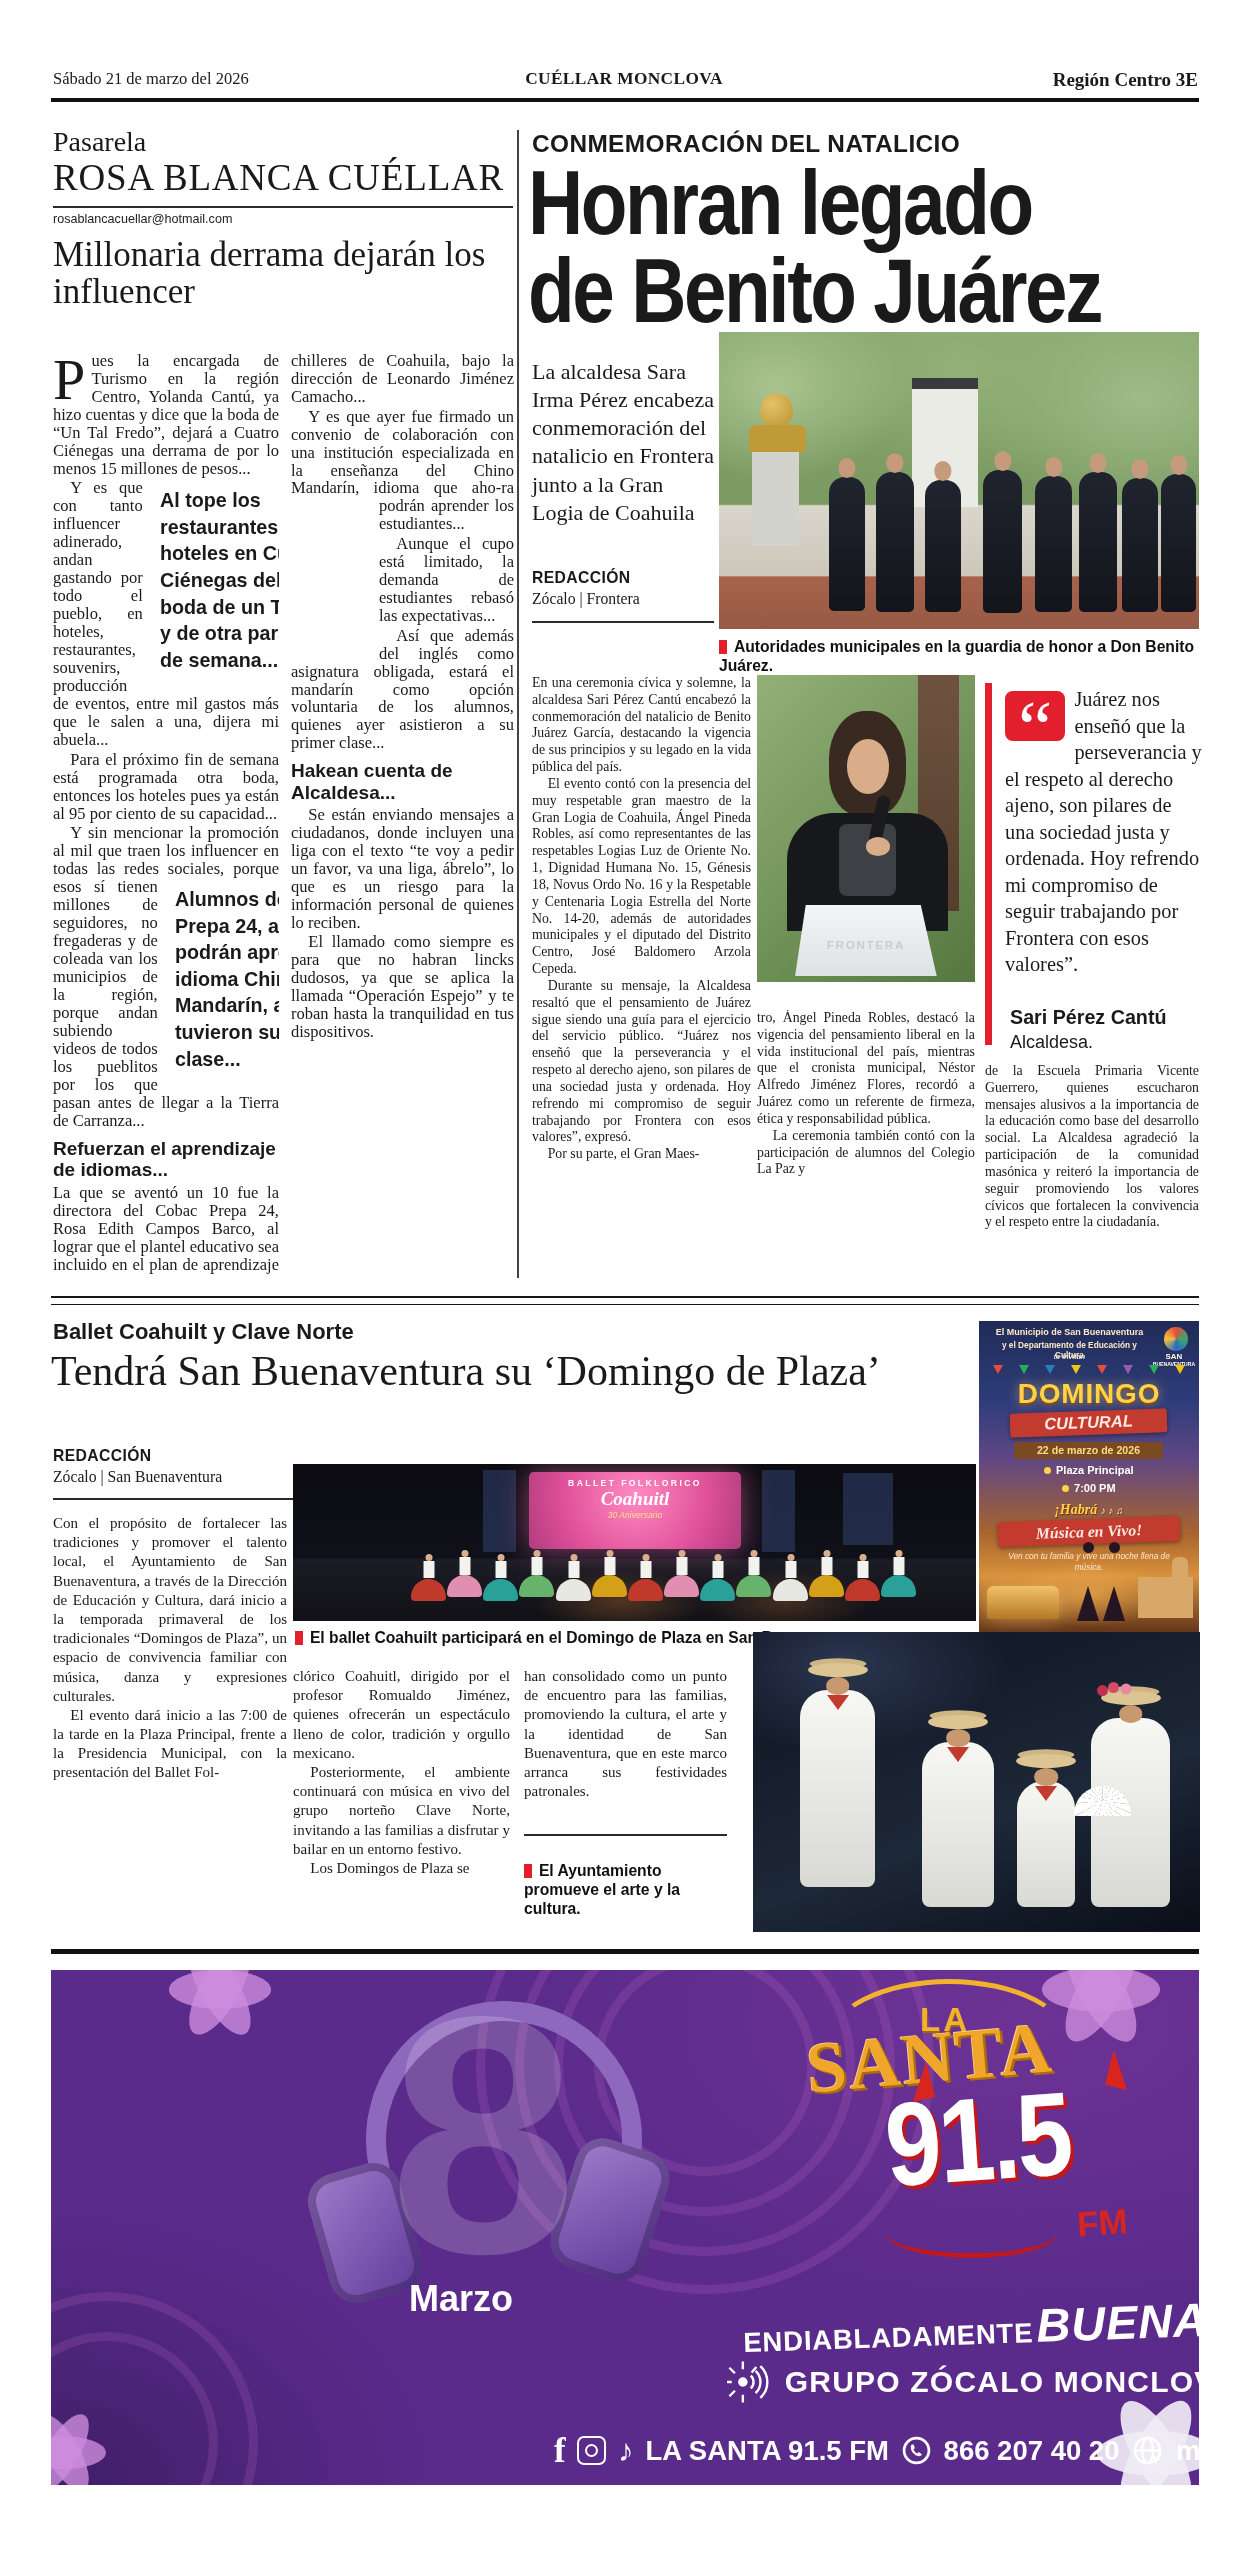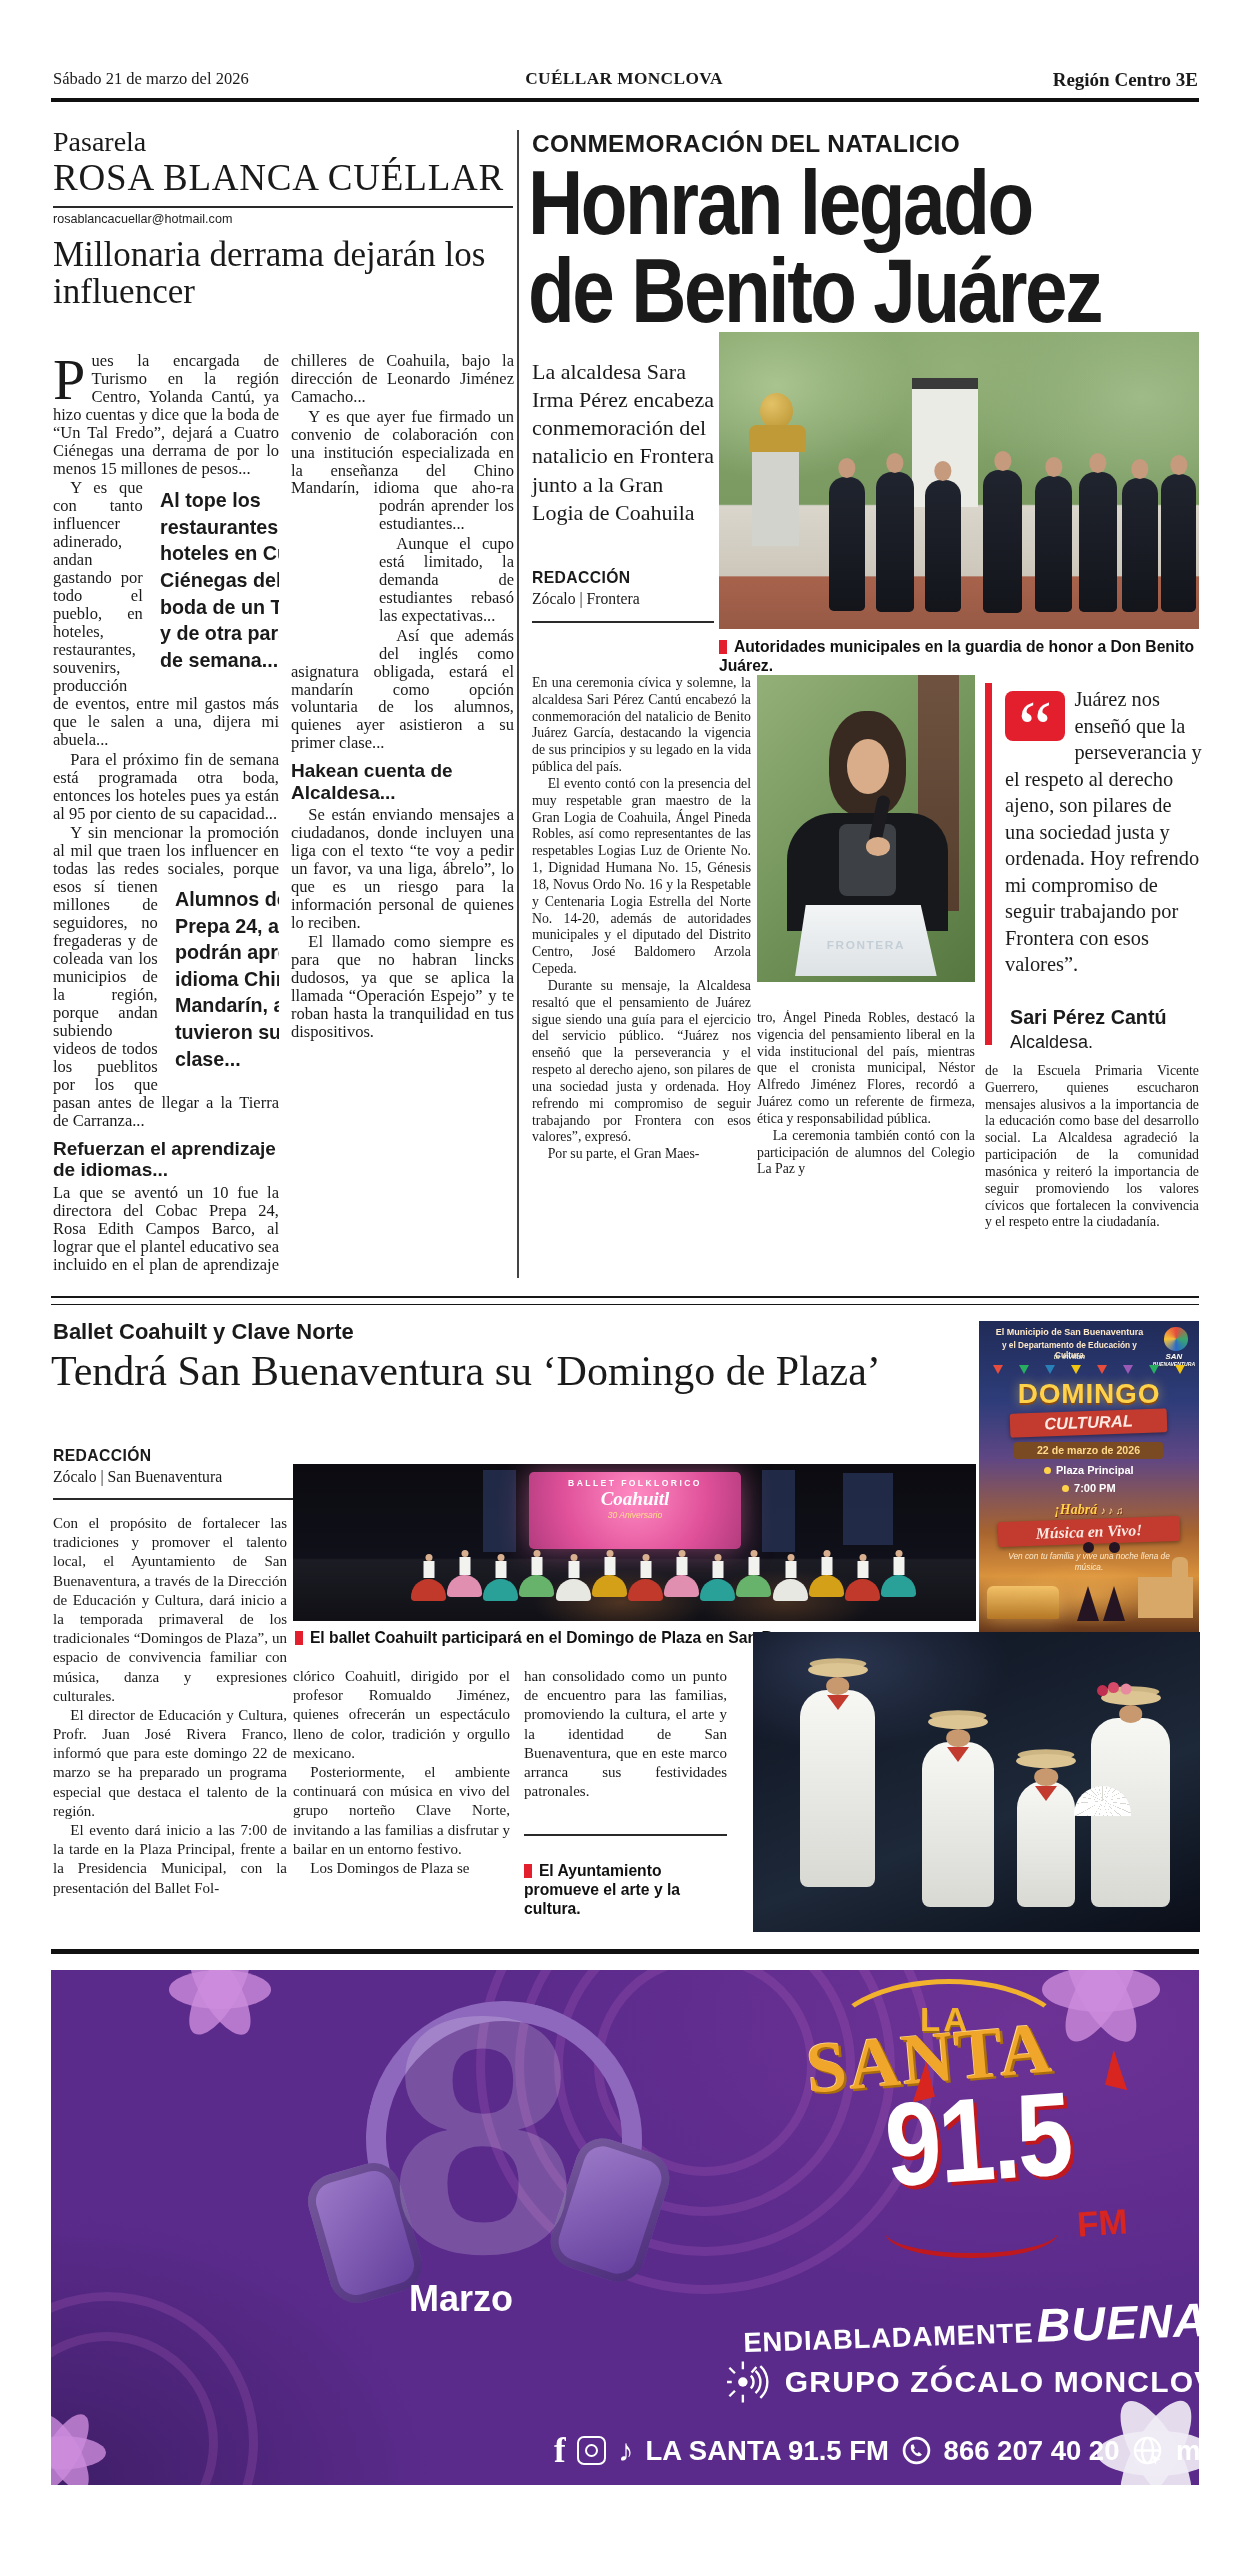"SAN" div.abs { font-style: italic -> none }
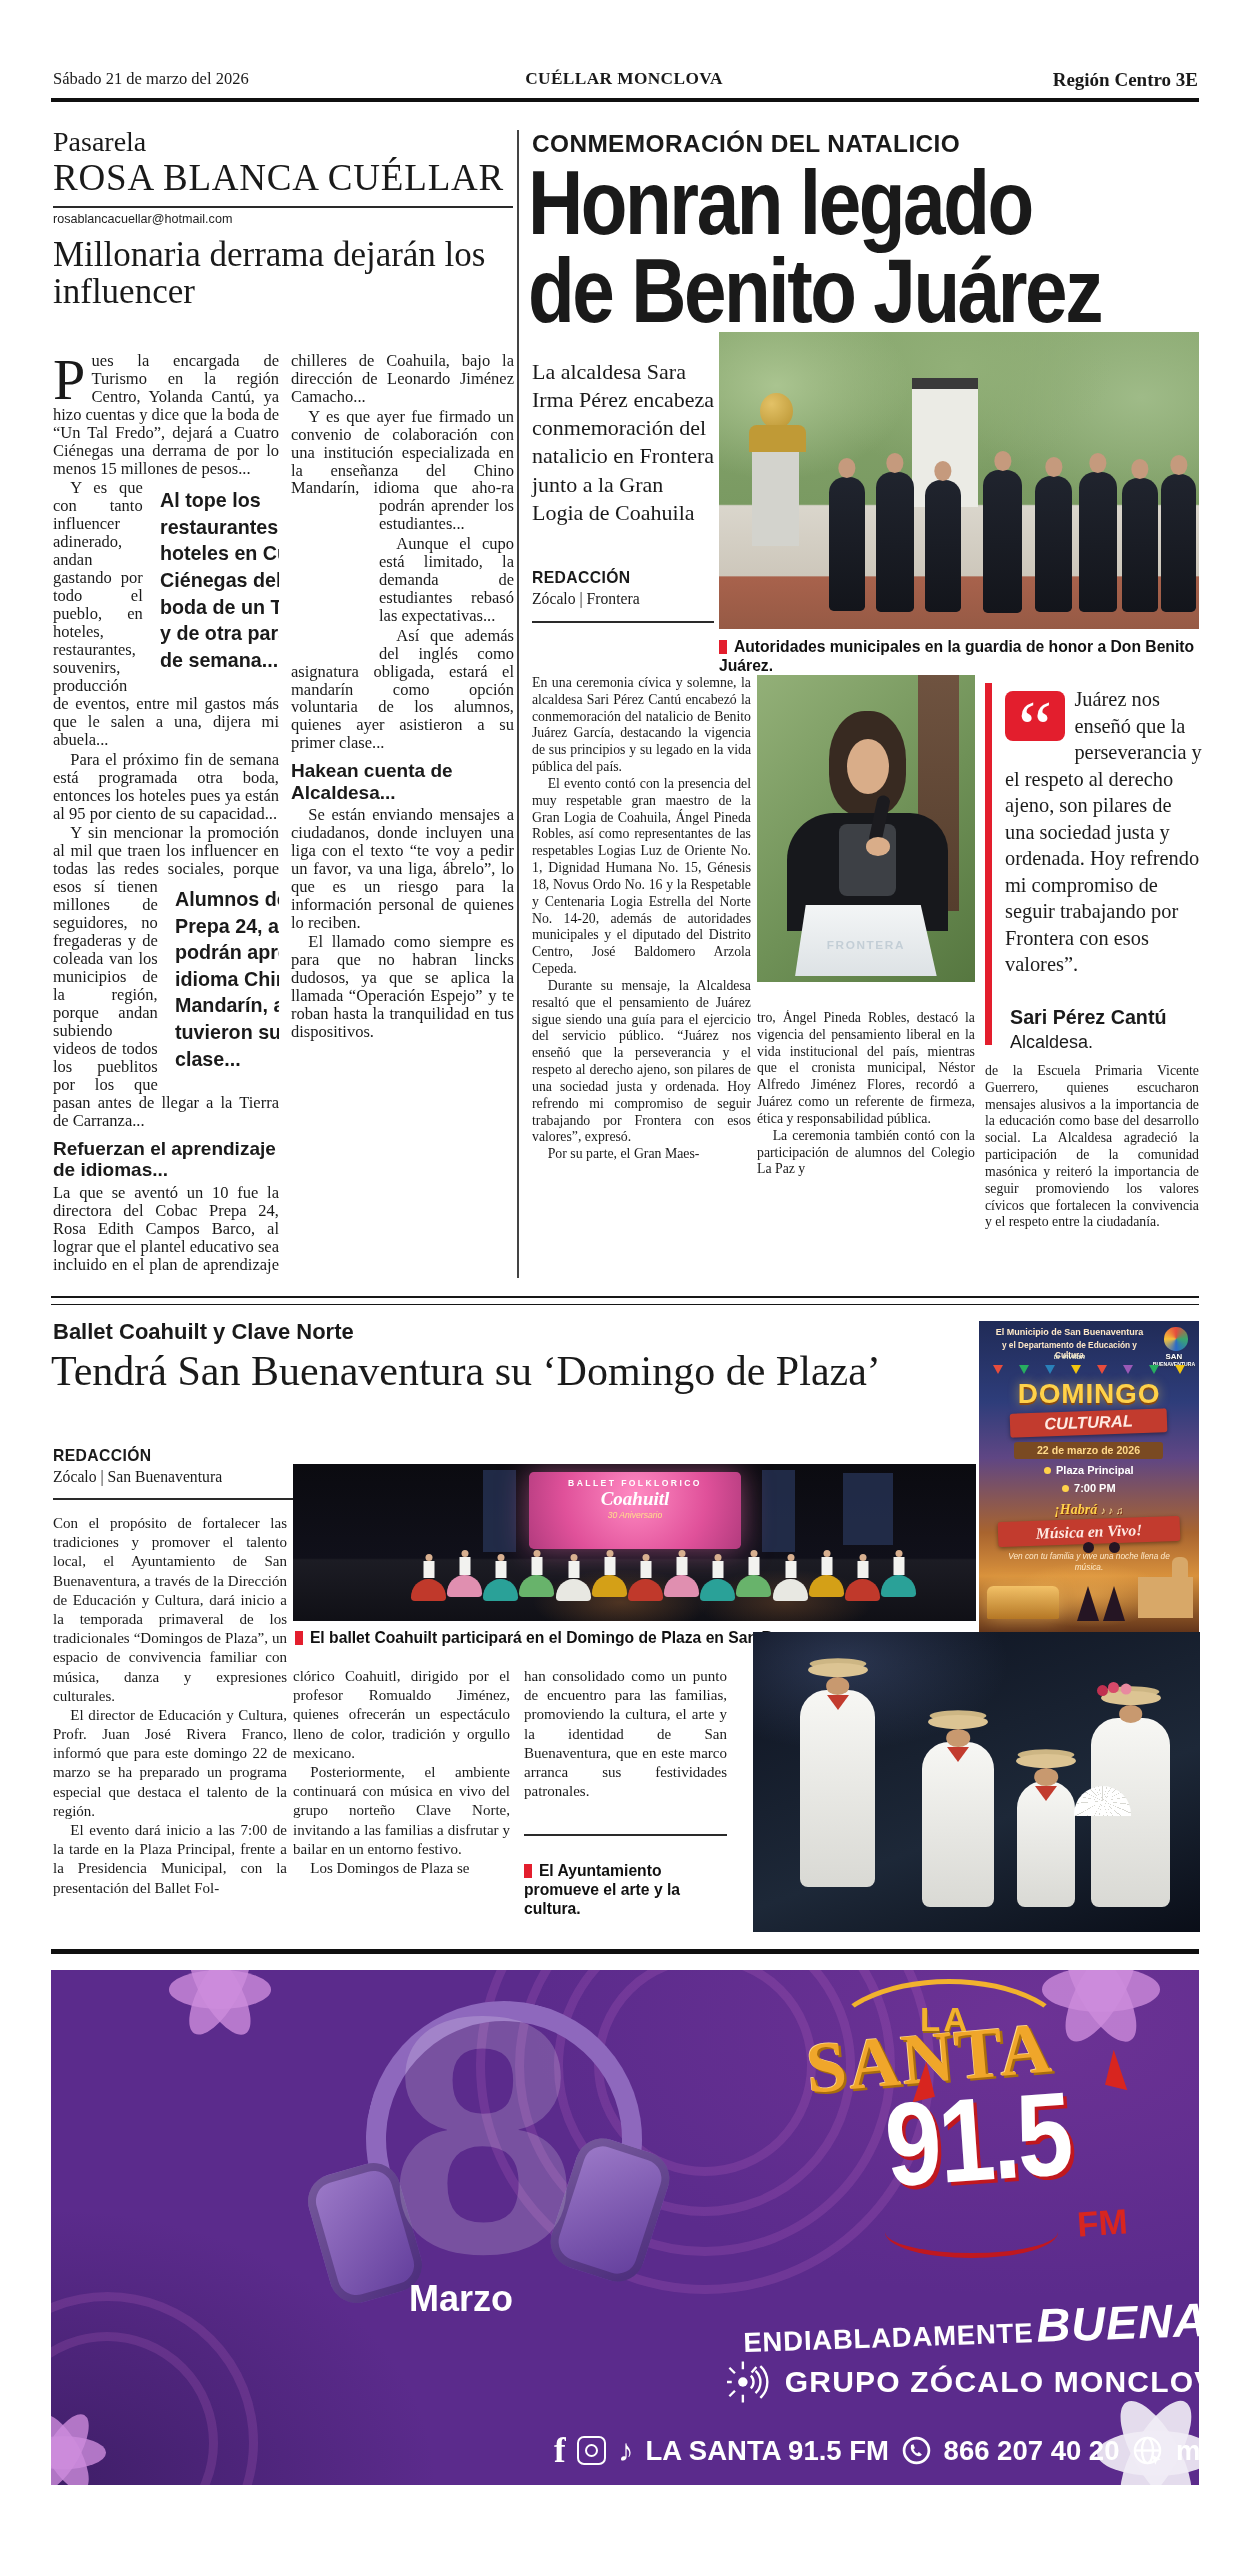"El director de Educación y" p { html: <p><span>El director de Educación y Cultura, Profr. Juan José Rivera Franco, informó que para este domingo 22 de marzo se ha preparado un programa especial que destaca el talento de la región.</span></p> -> none }
